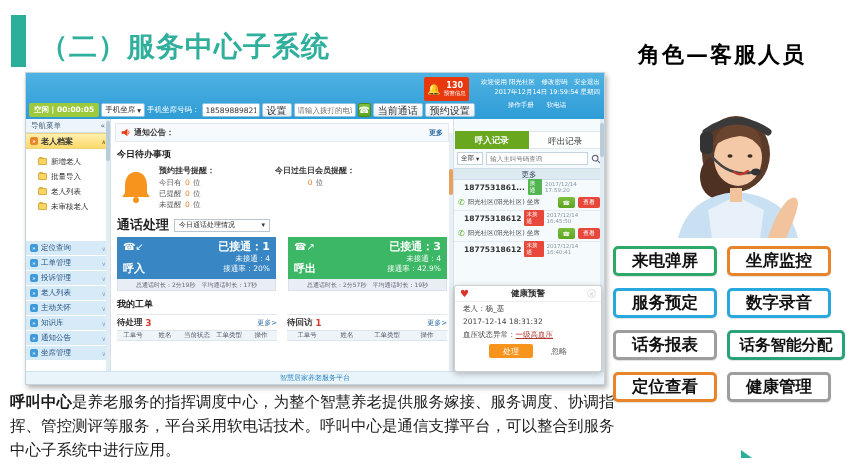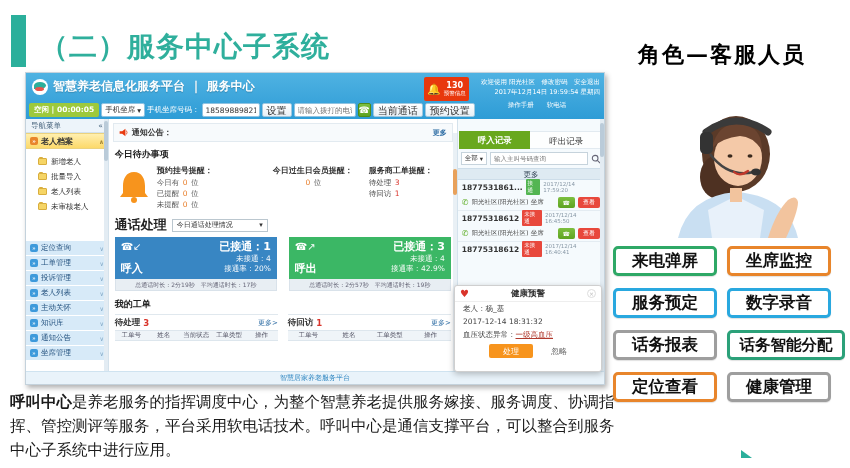"智慧养老信息化服务平台" div.brand { html: <div> <span></span> <span>智慧养老信息化服务平台</span> <span>｜</span> <span>服务中心</span> </div> -> none }
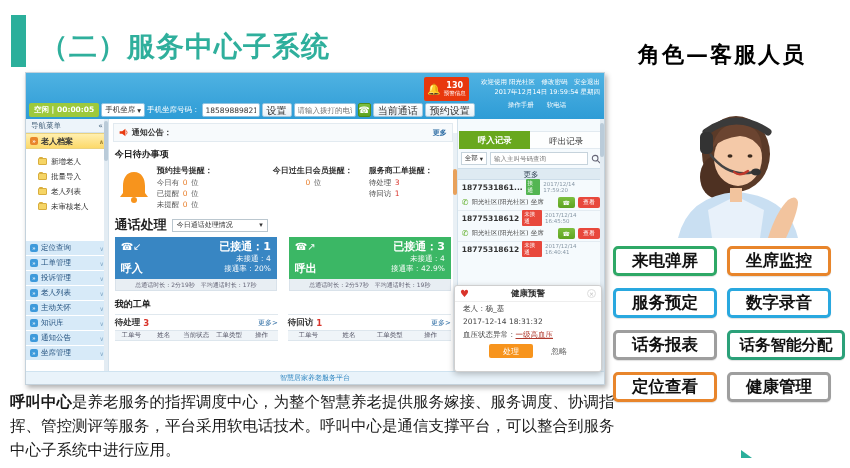"服务商工单提醒：" div.rem-col { html: <div> <div>服务商工单提醒：</div> <div><span>待处理 </span><em>3</em><span></span></div> <div><span>待回访 </span><em>1</em><span></span></div> </div> -> none }
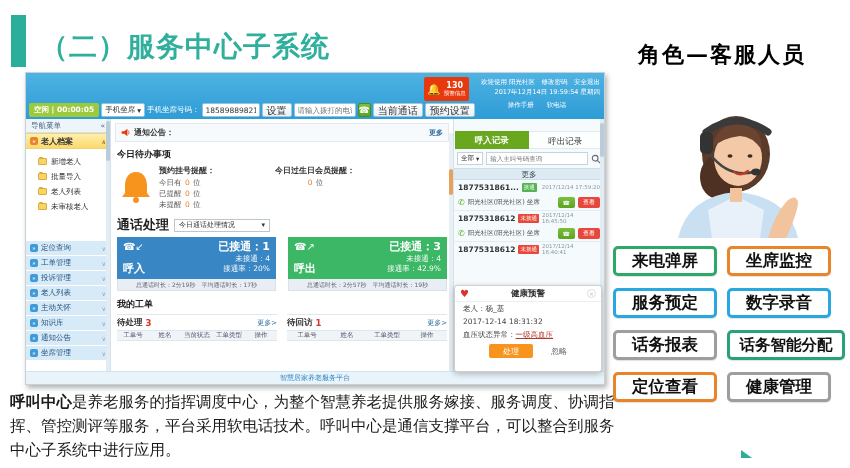"1877531861..." .rec-number { margin-left: none -> 6px }
